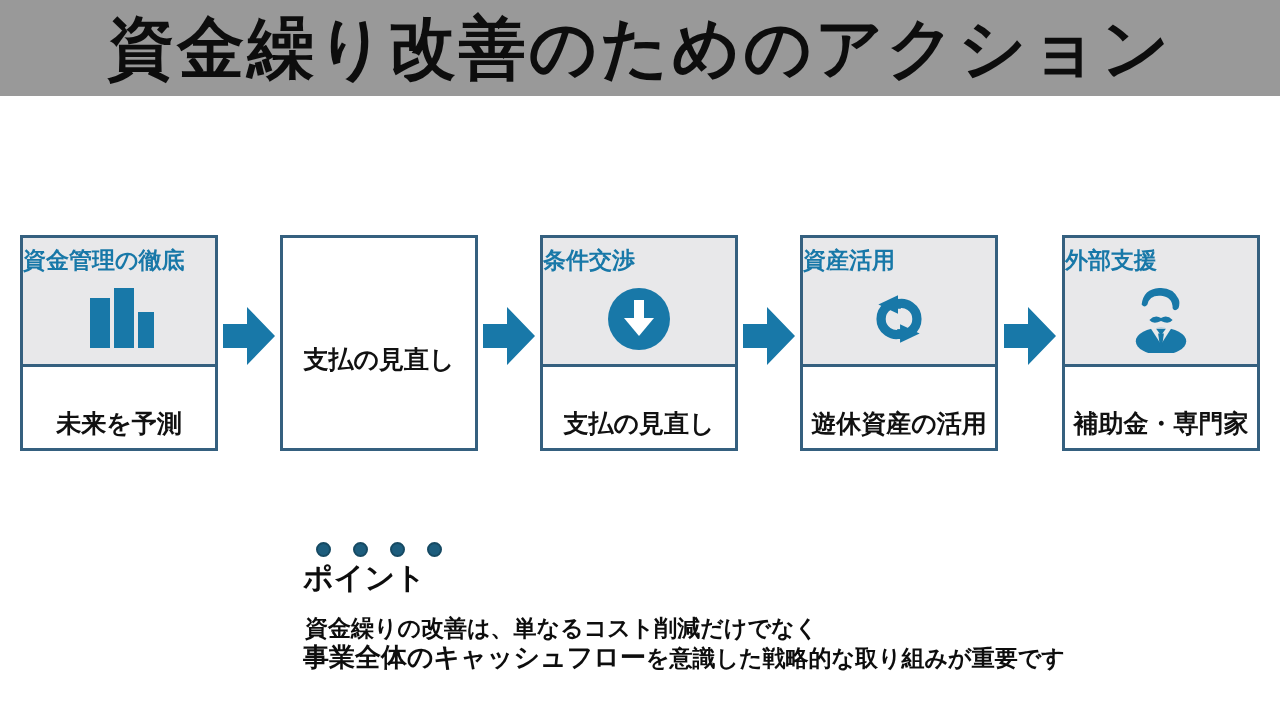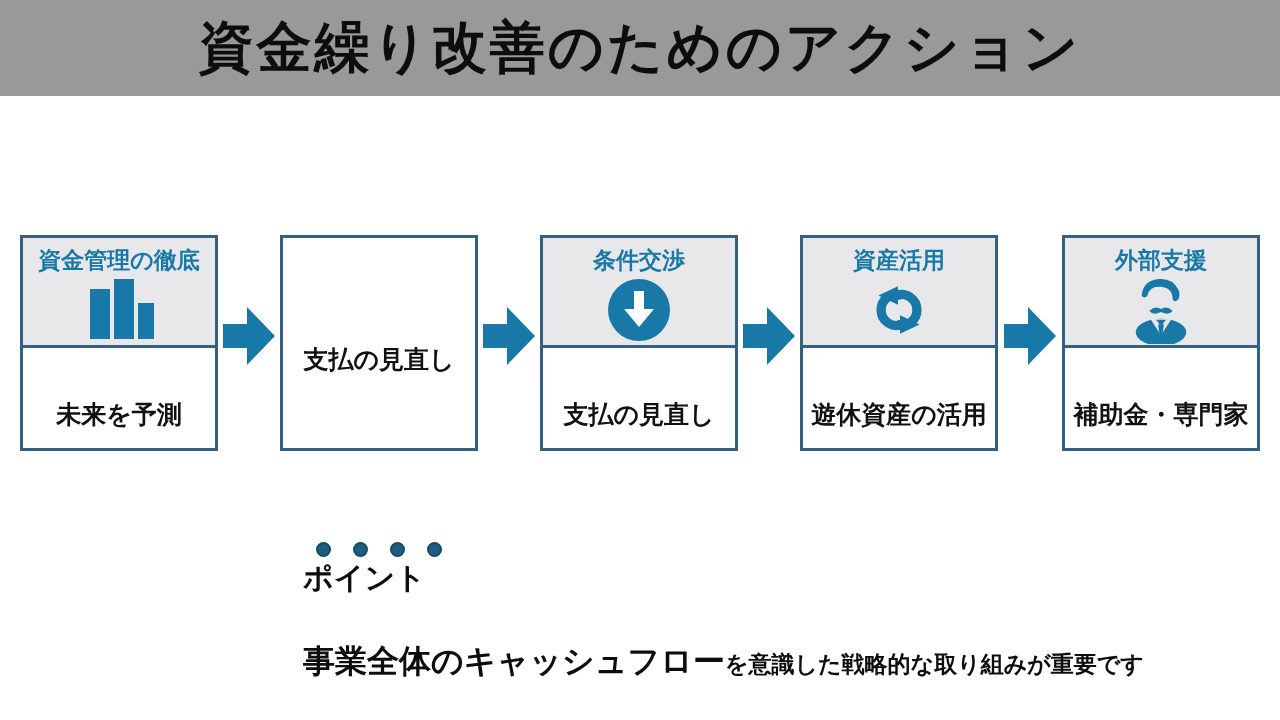"資金繰り改善のためのアクション" .titlebar h1 { font-size: 55px -> 67px }
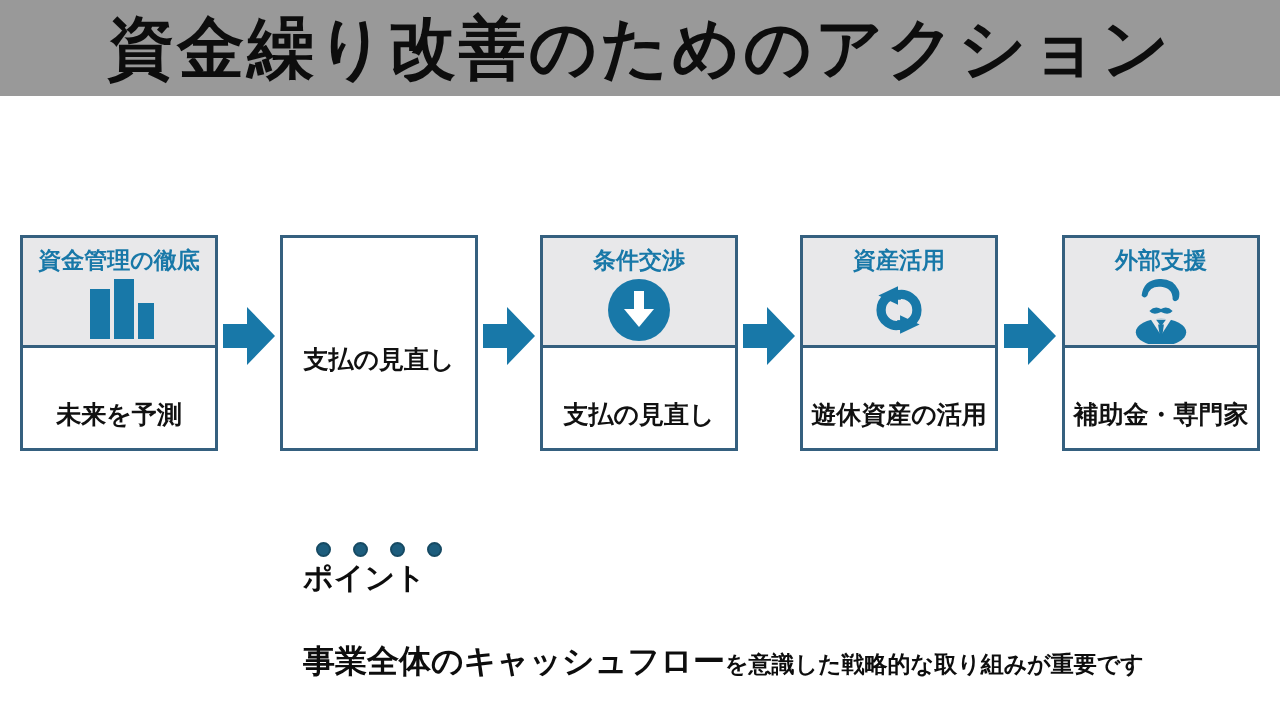"資金管理の徹底" .card-header { align-items: center -> none; height: 110px -> 129px }
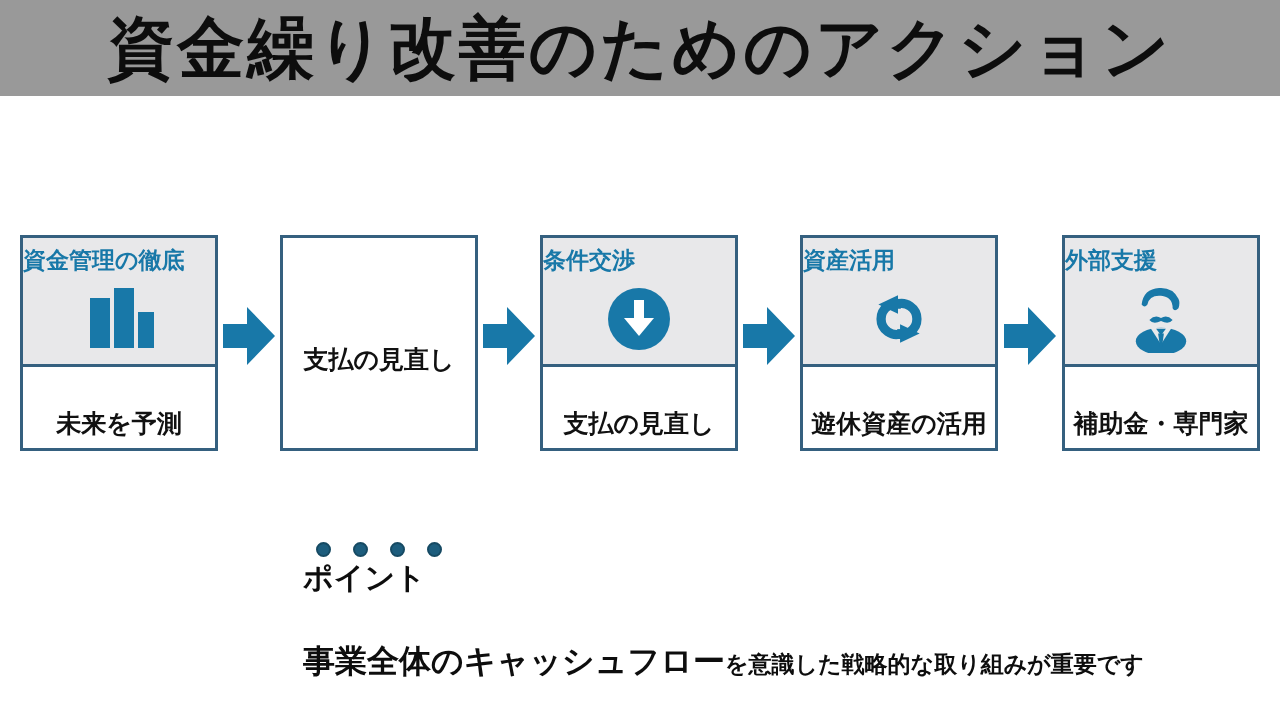"資金繰りの改善は、単なるコスト削減だけでなく" div.points-line1 { html: none -> <div>資金繰りの改善は、単なるコスト削減だけでなく</div> }
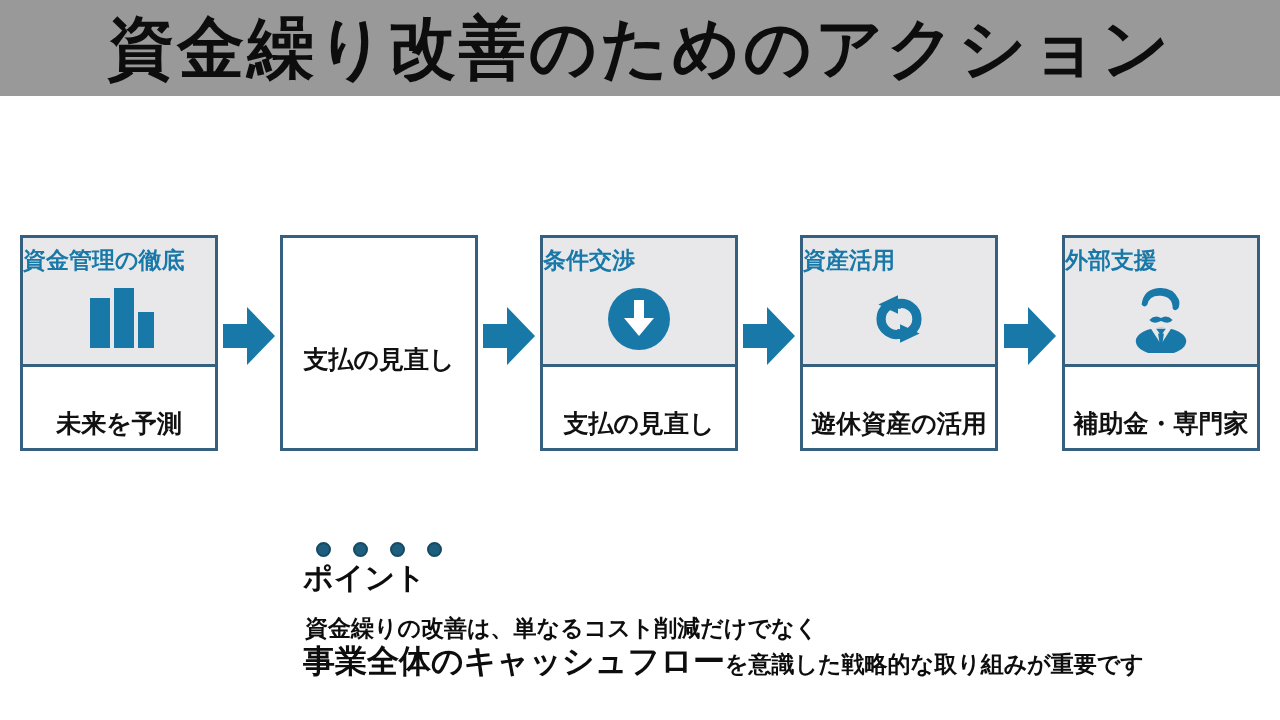"事業全体のキャッシュフロー" .points-line2 .em { font-size: 32px -> 26px }
